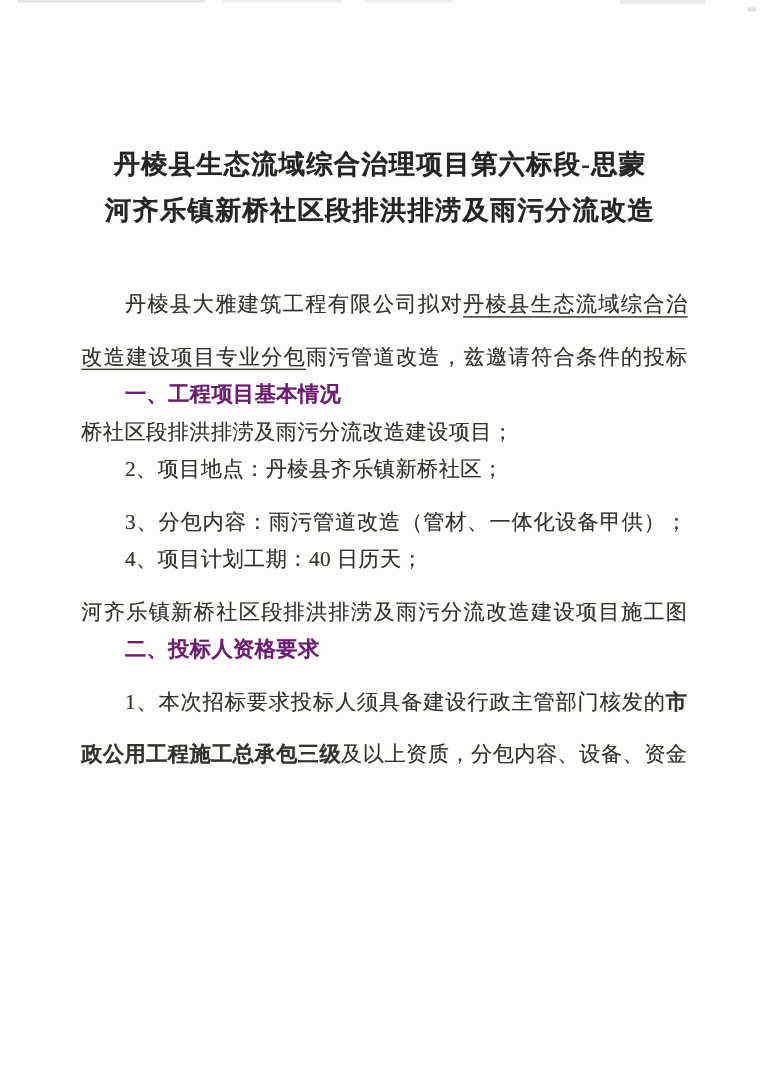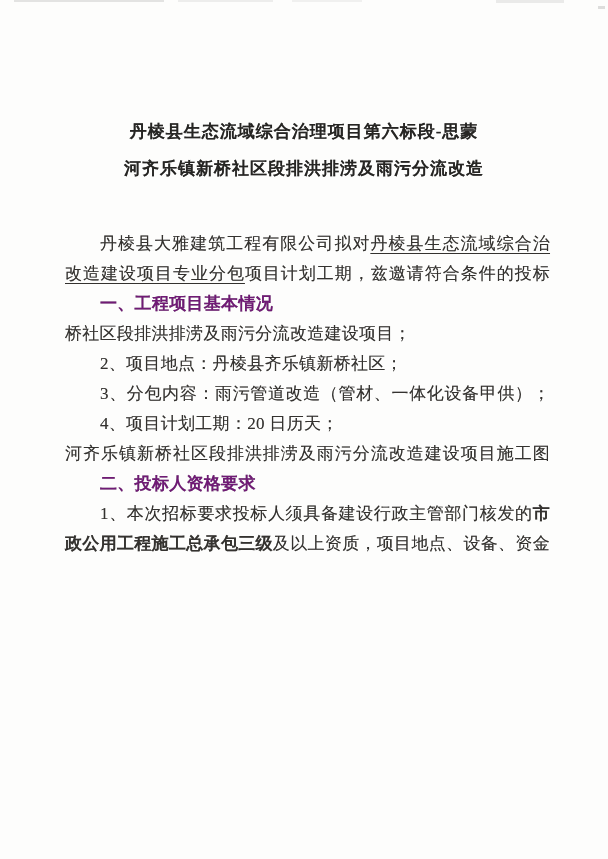"丹棱县生态流域综合治理项目第六标段-思蒙" .title { font-size: 17px -> 21px }
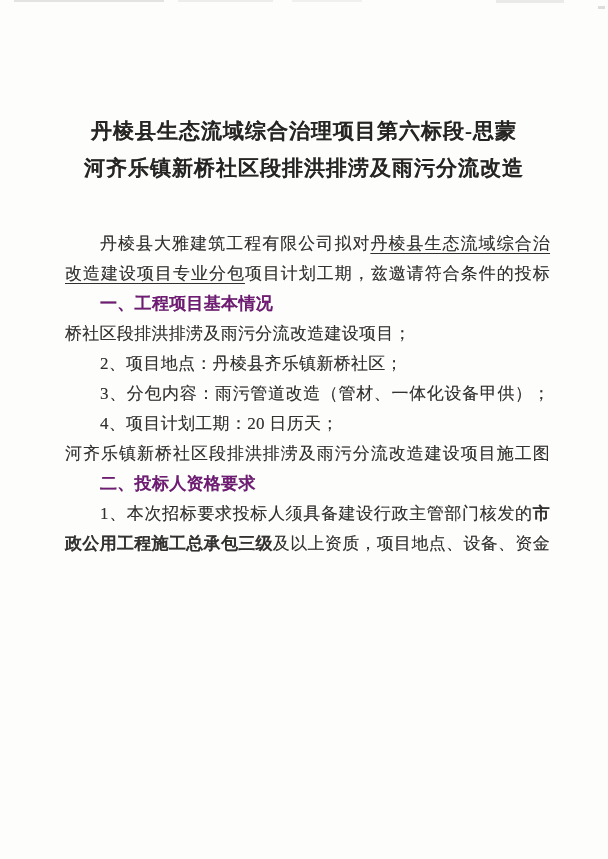"丹棱县大雅建筑工程有限公司拟对丹棱县生态流域综合治" .line.justify { margin-top: none -> 12px }
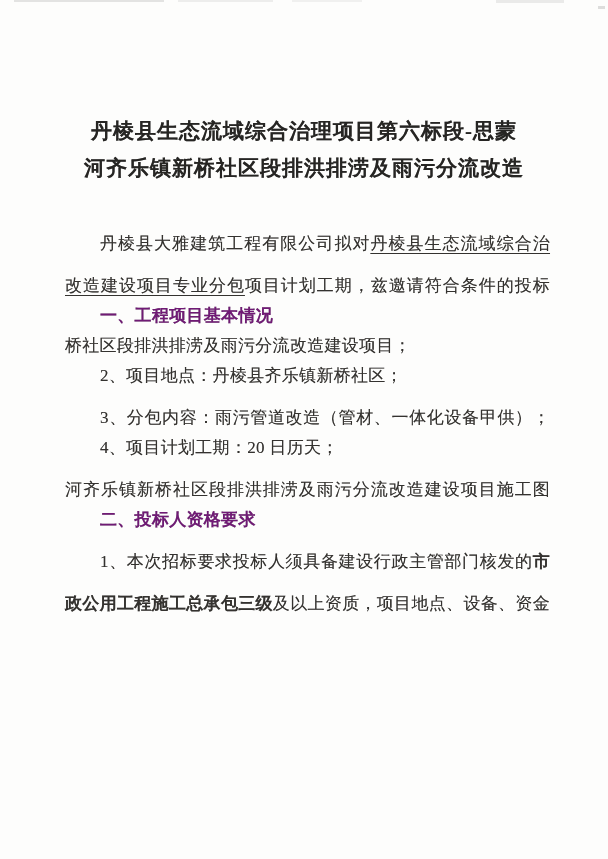"项目计划工期，兹邀请符合条件的投标" span { text: 项目计划工期 -> 雨污管道改造 }
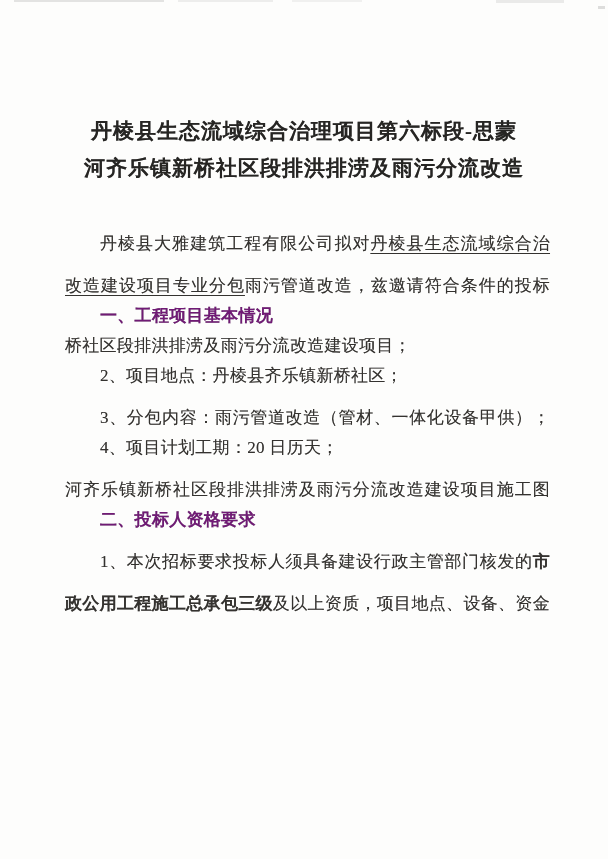"4、项目计划工期：20 日历天；" span { text: 20 -> 40 }
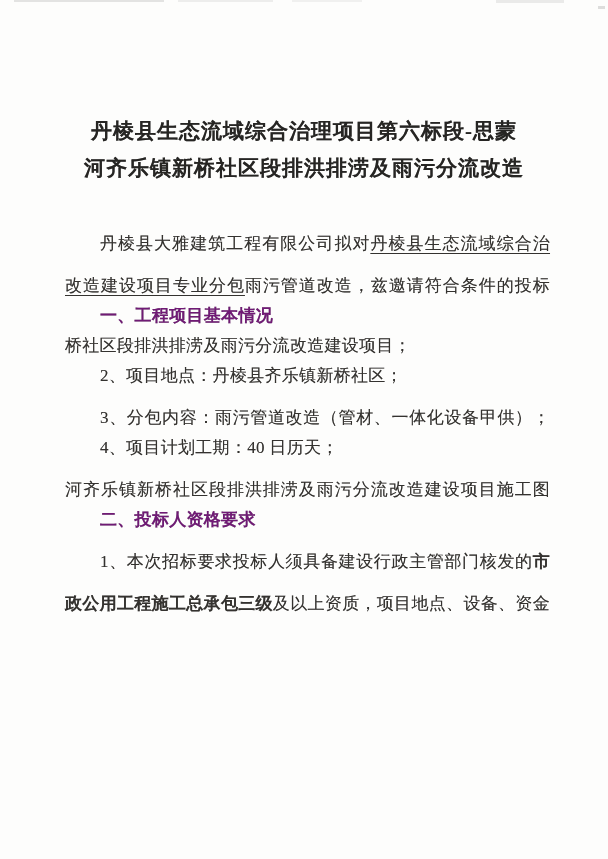"及以上资质，项目地点、设备、资金" span { text: 项目地点 -> 分包内容 }
